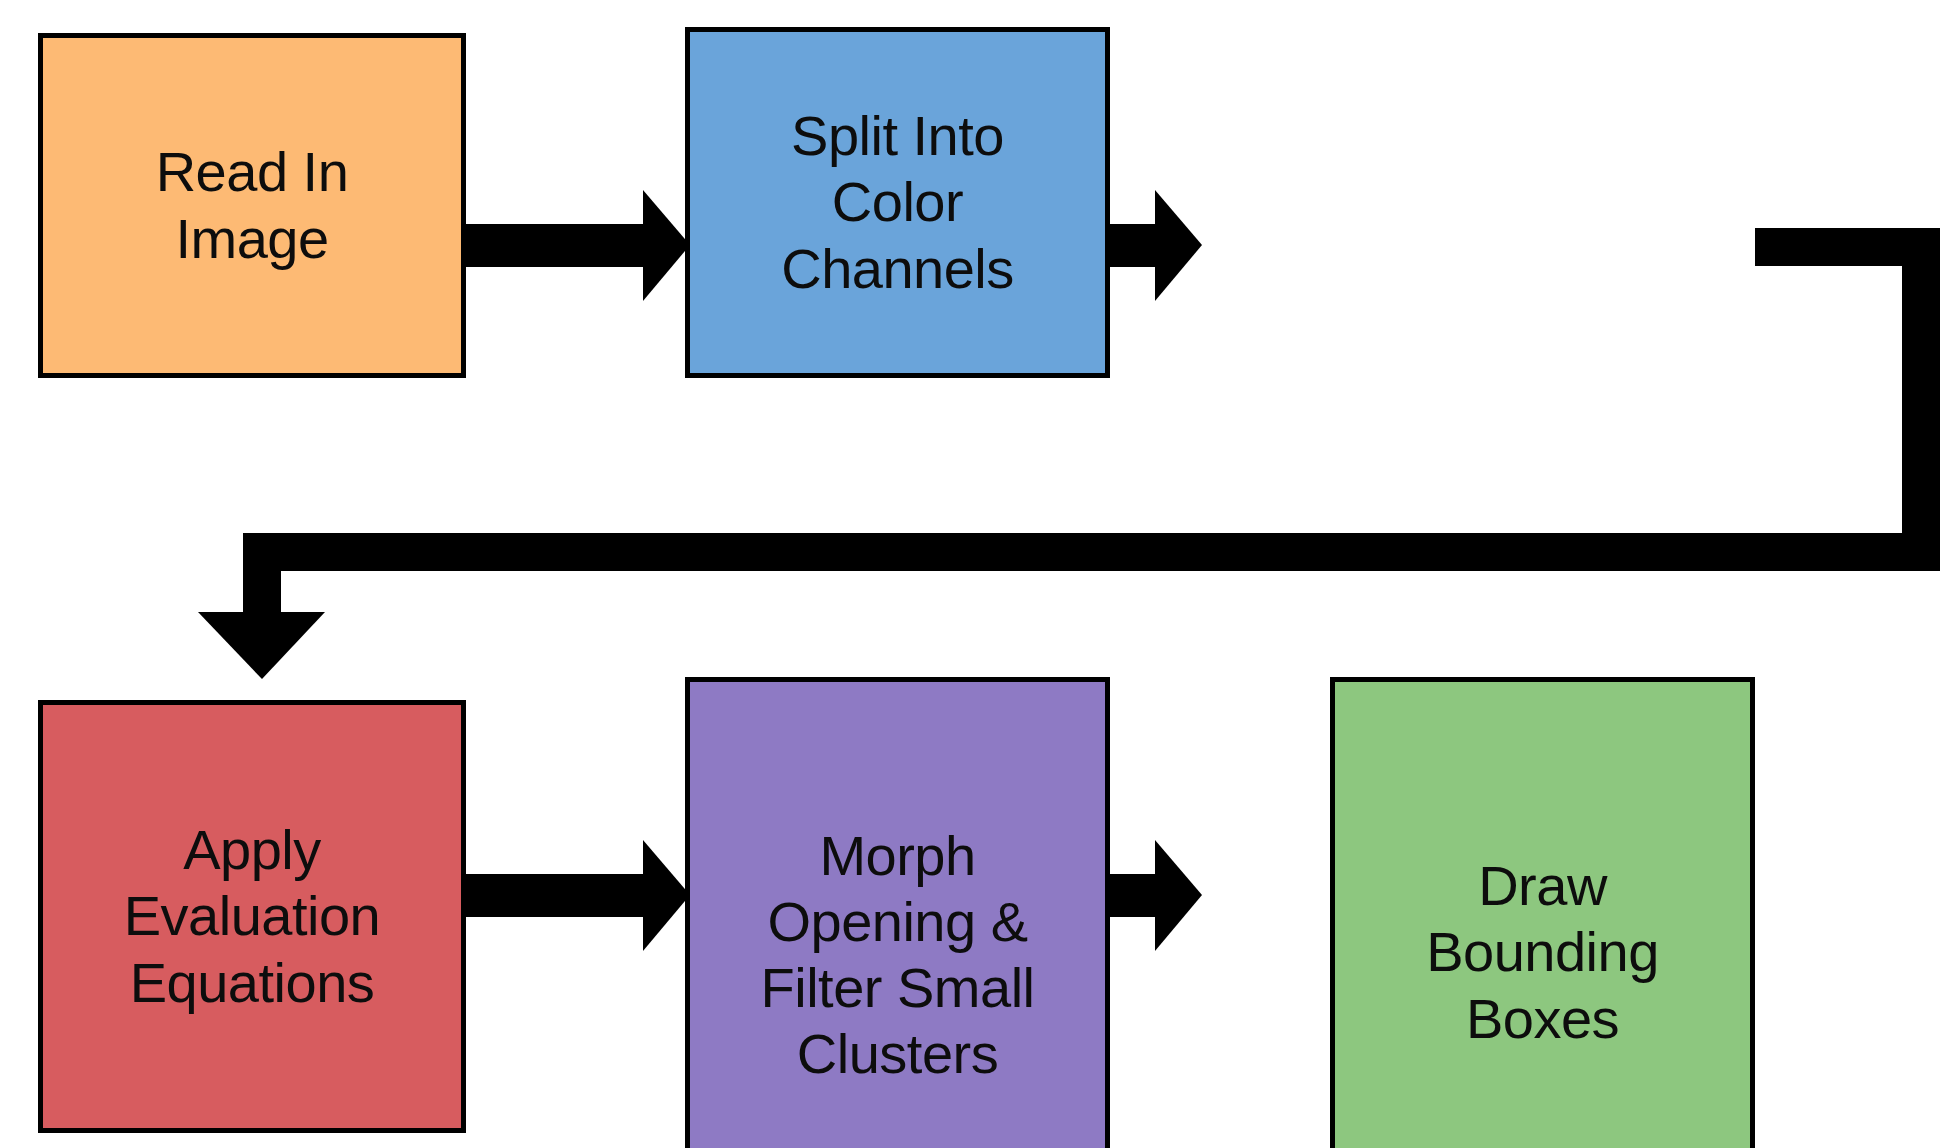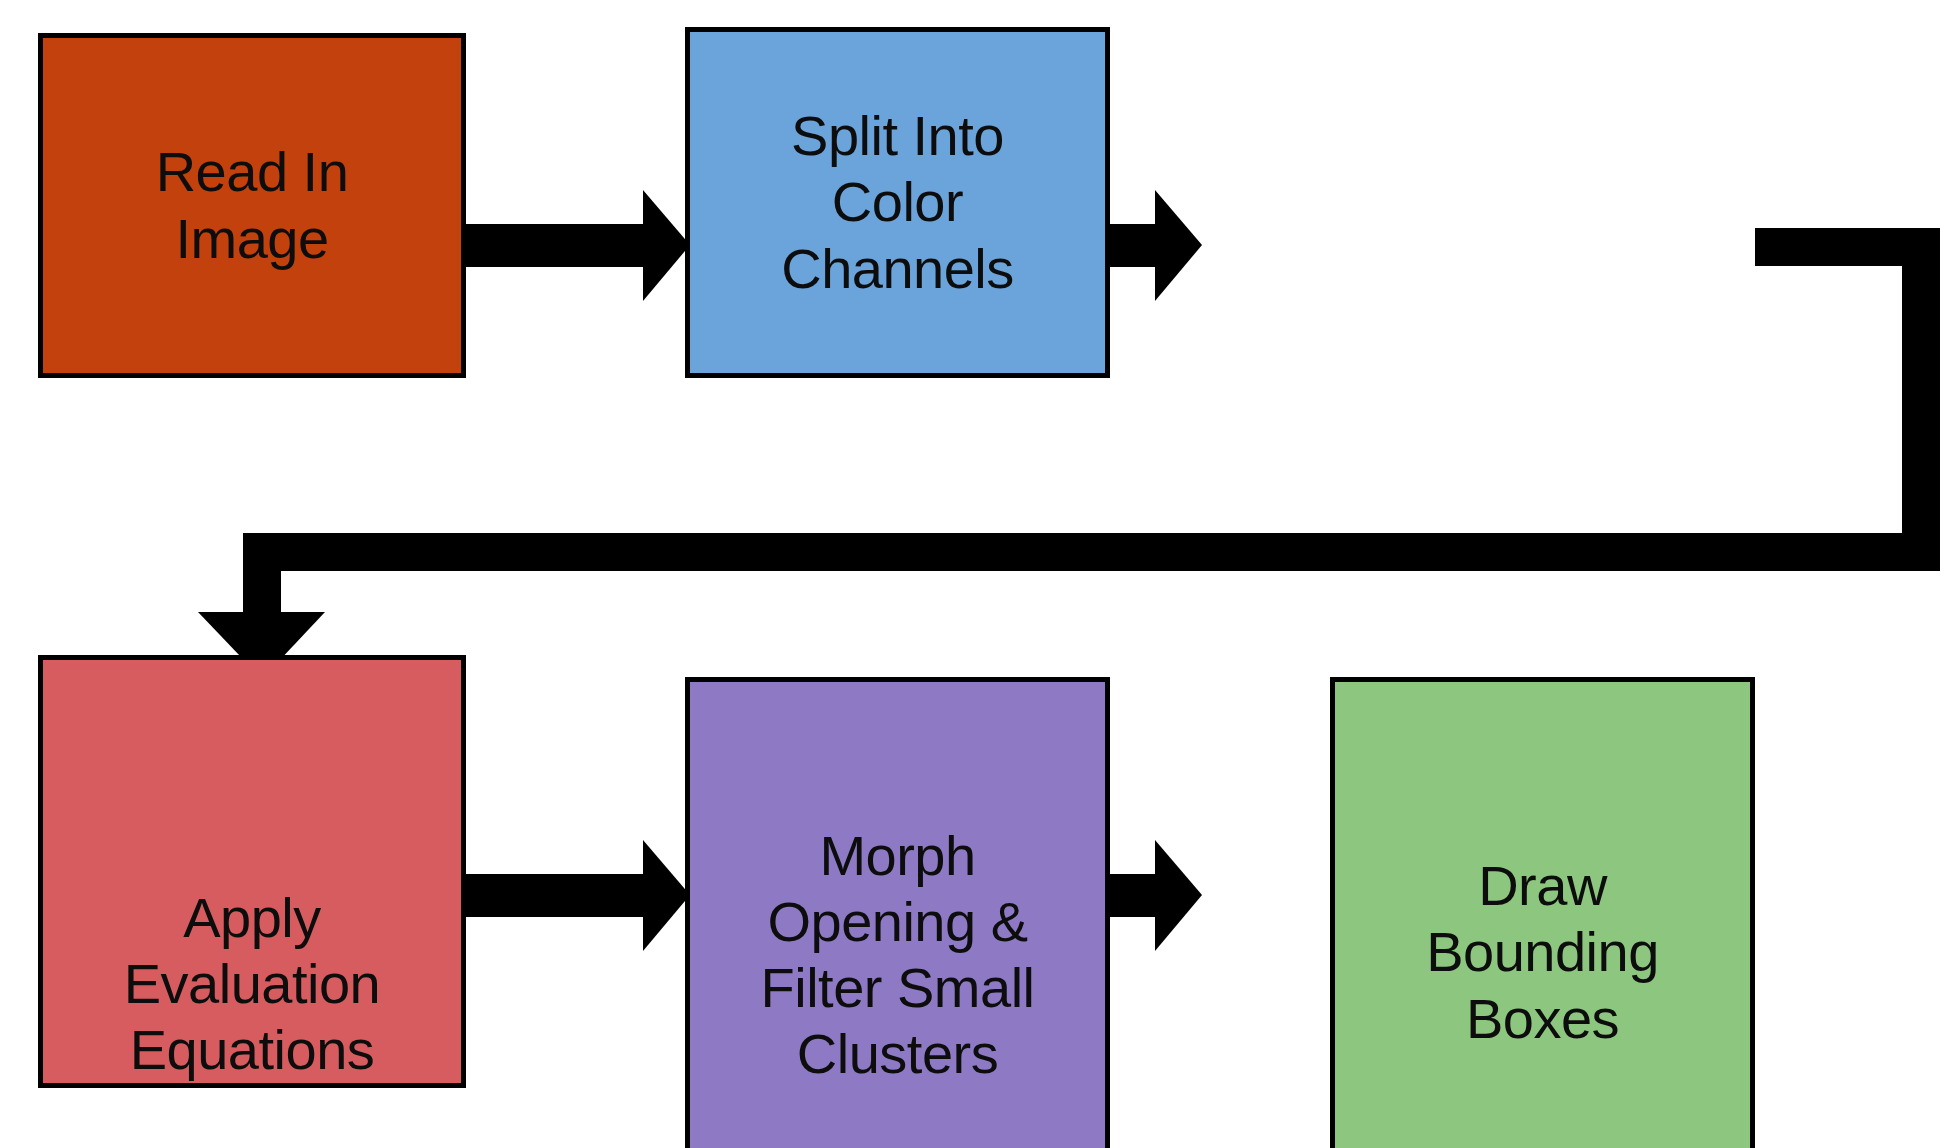"Read In" div.node { background: #c2410c -> #fdba74 }
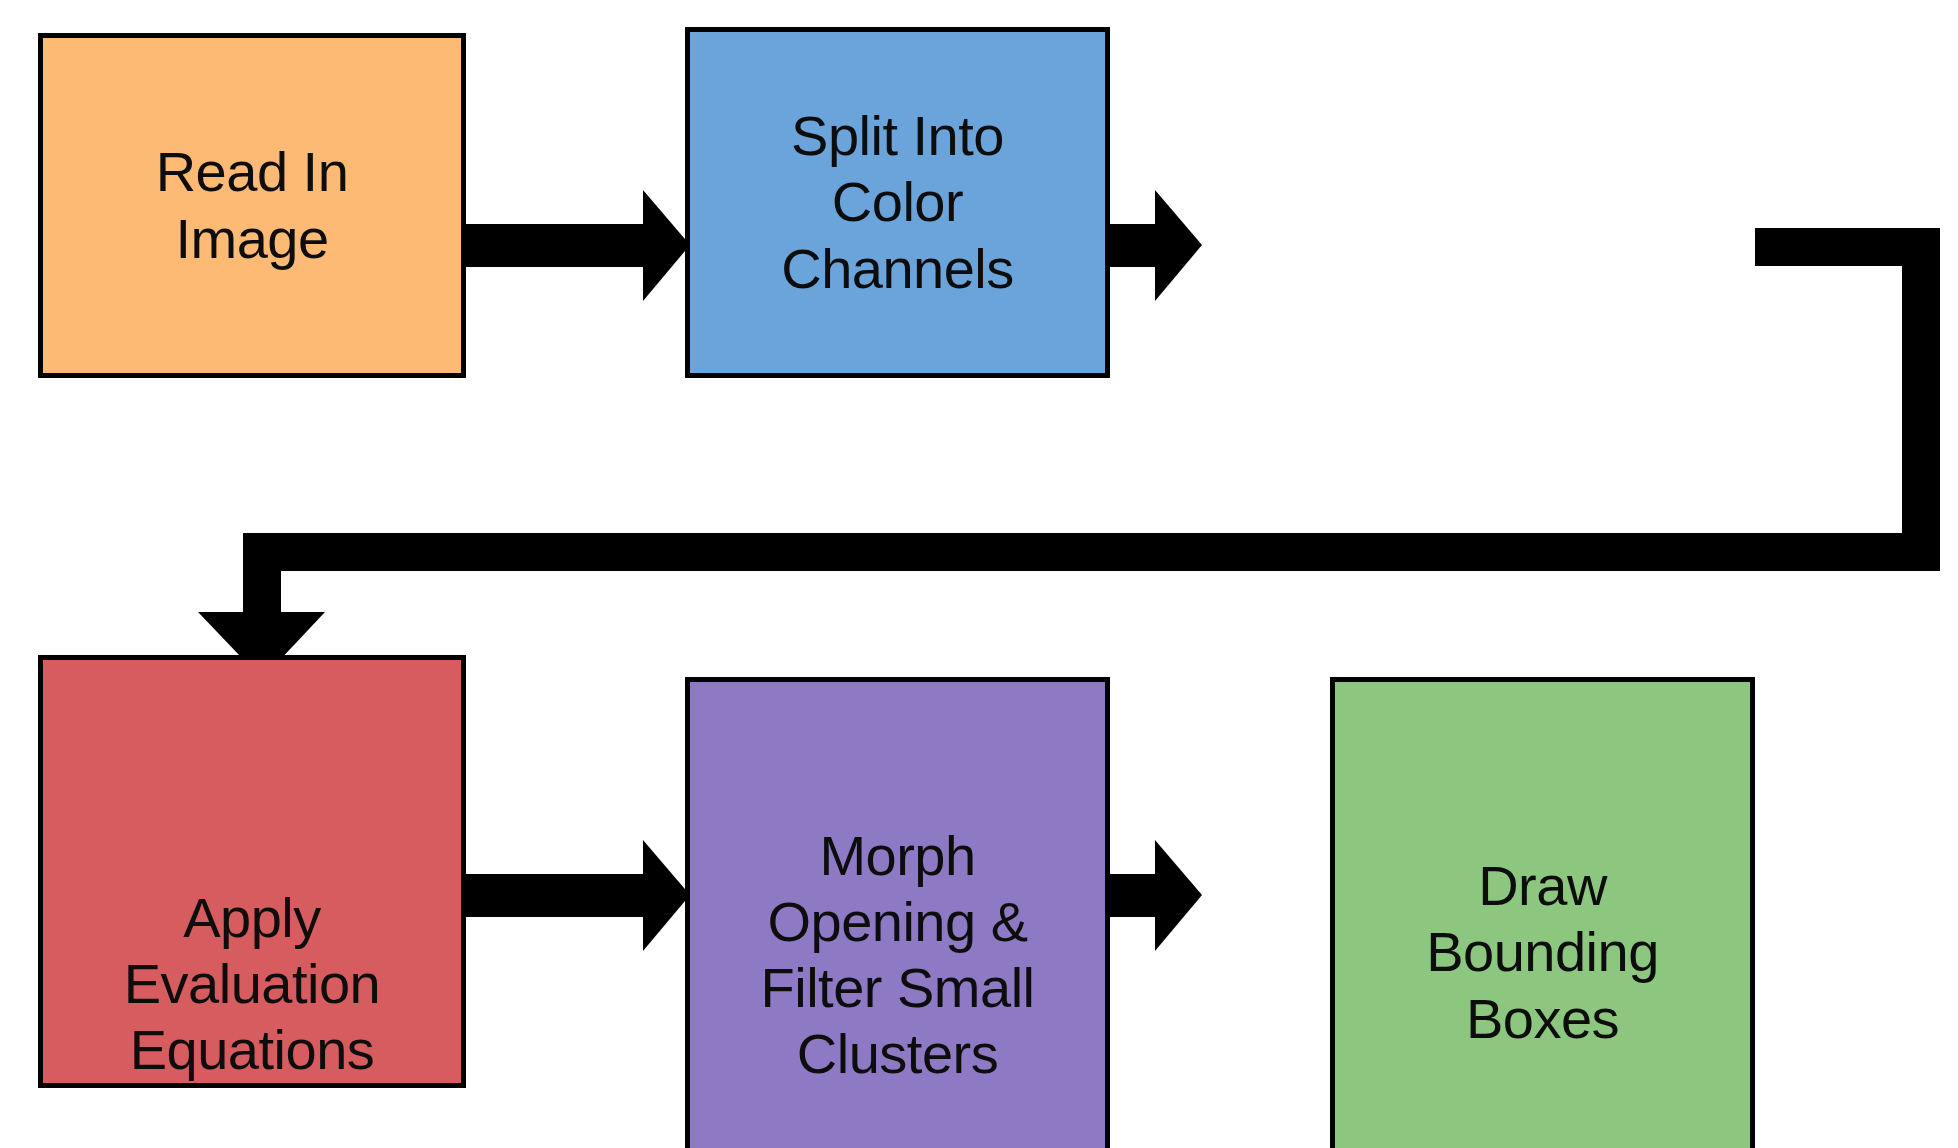"Apply" div.node { align-items: flex-end -> none; top: 655px -> 700px }
